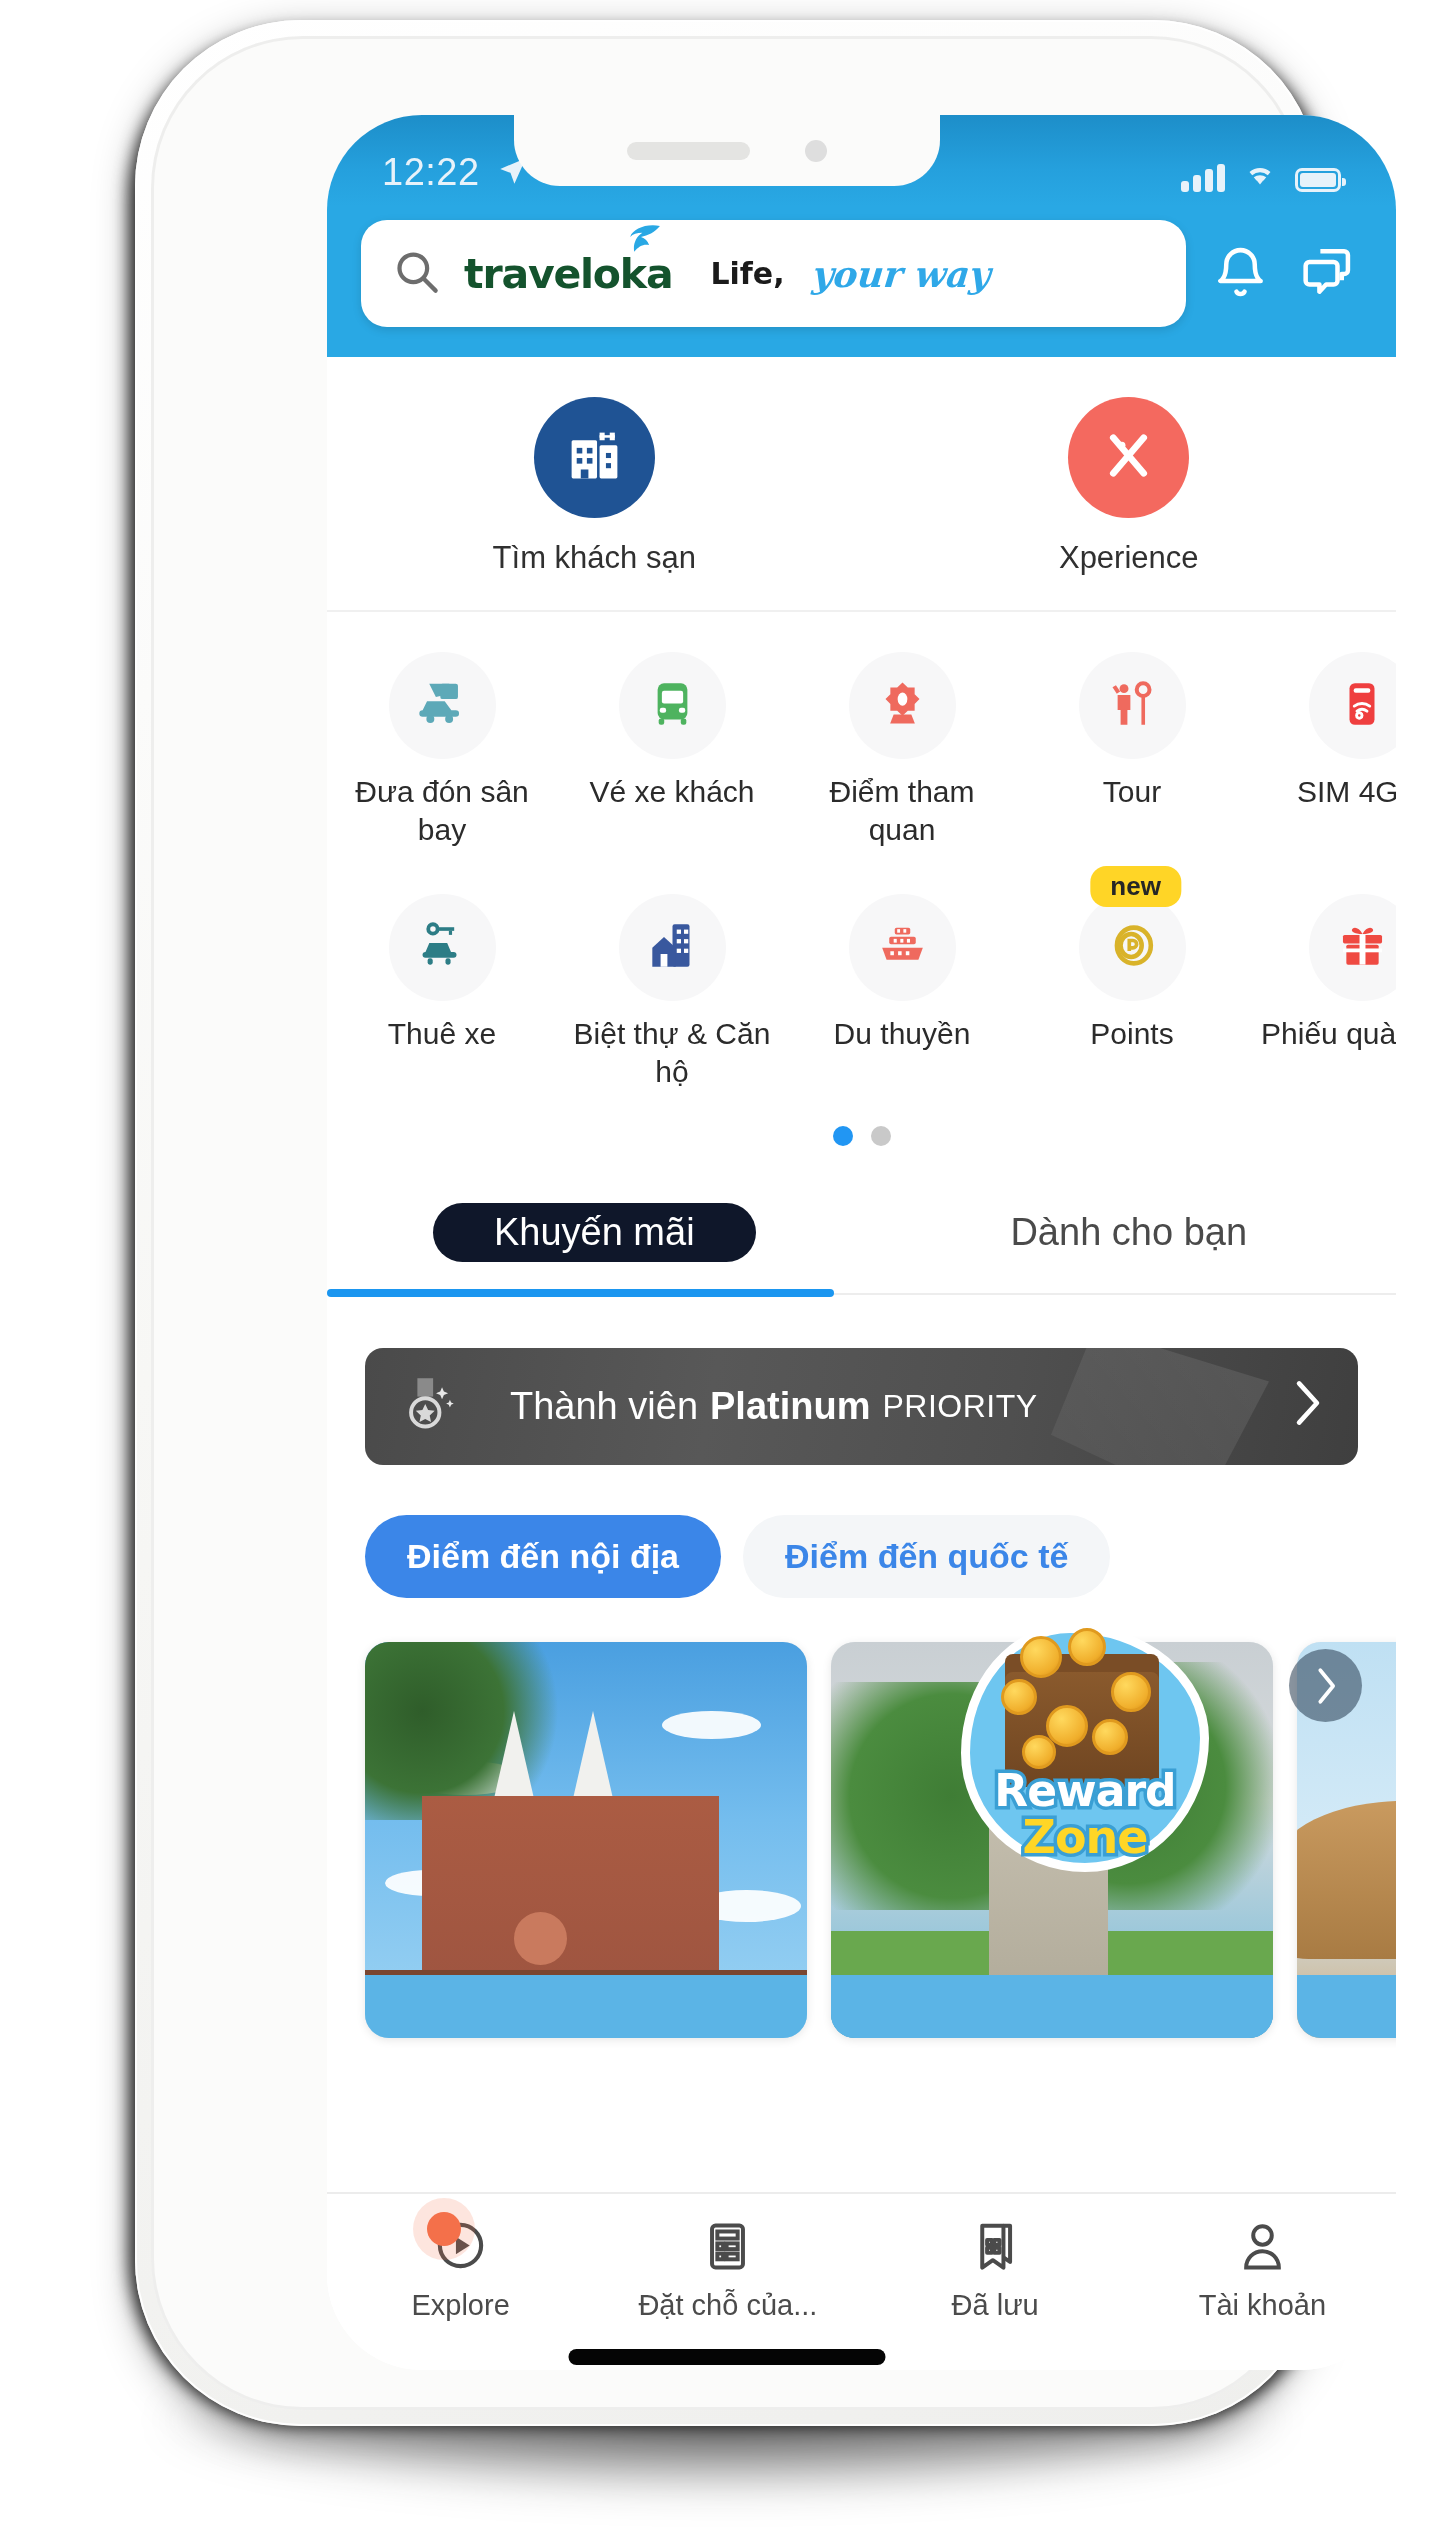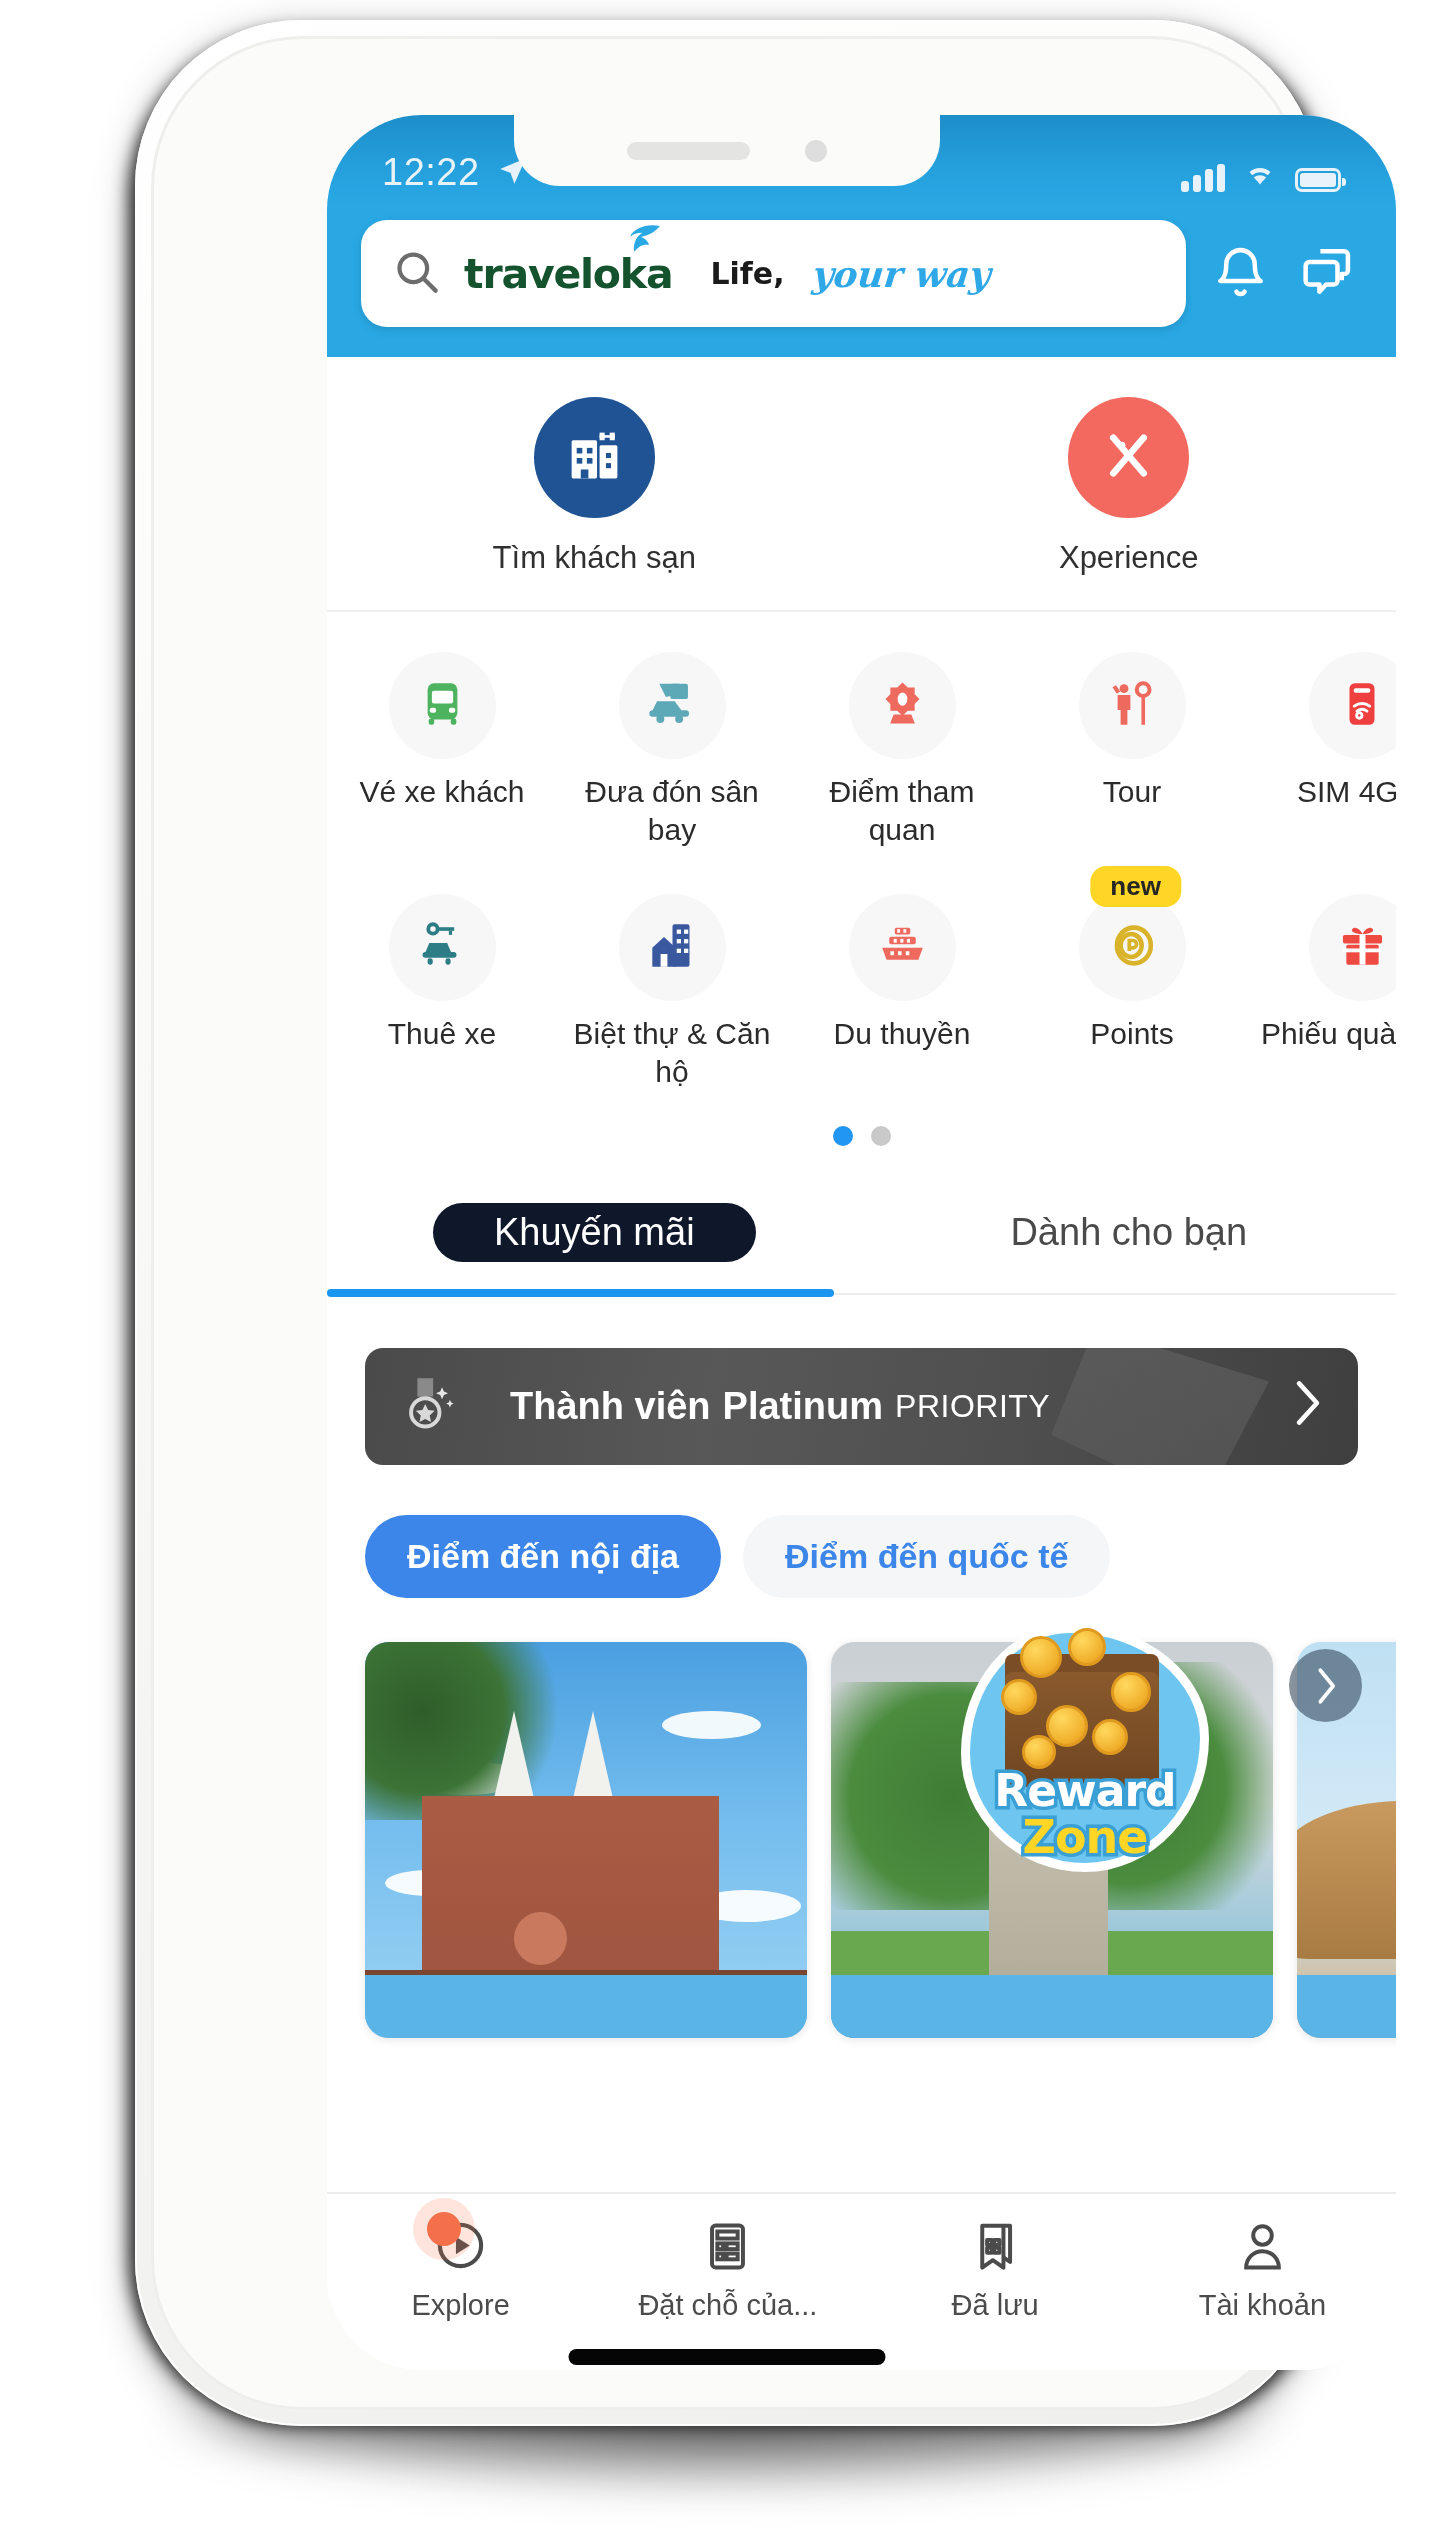"Vé xe khách" div.grid-item { order: before "Đưa đón sân bay" -> after "Đưa đón sân bay" }
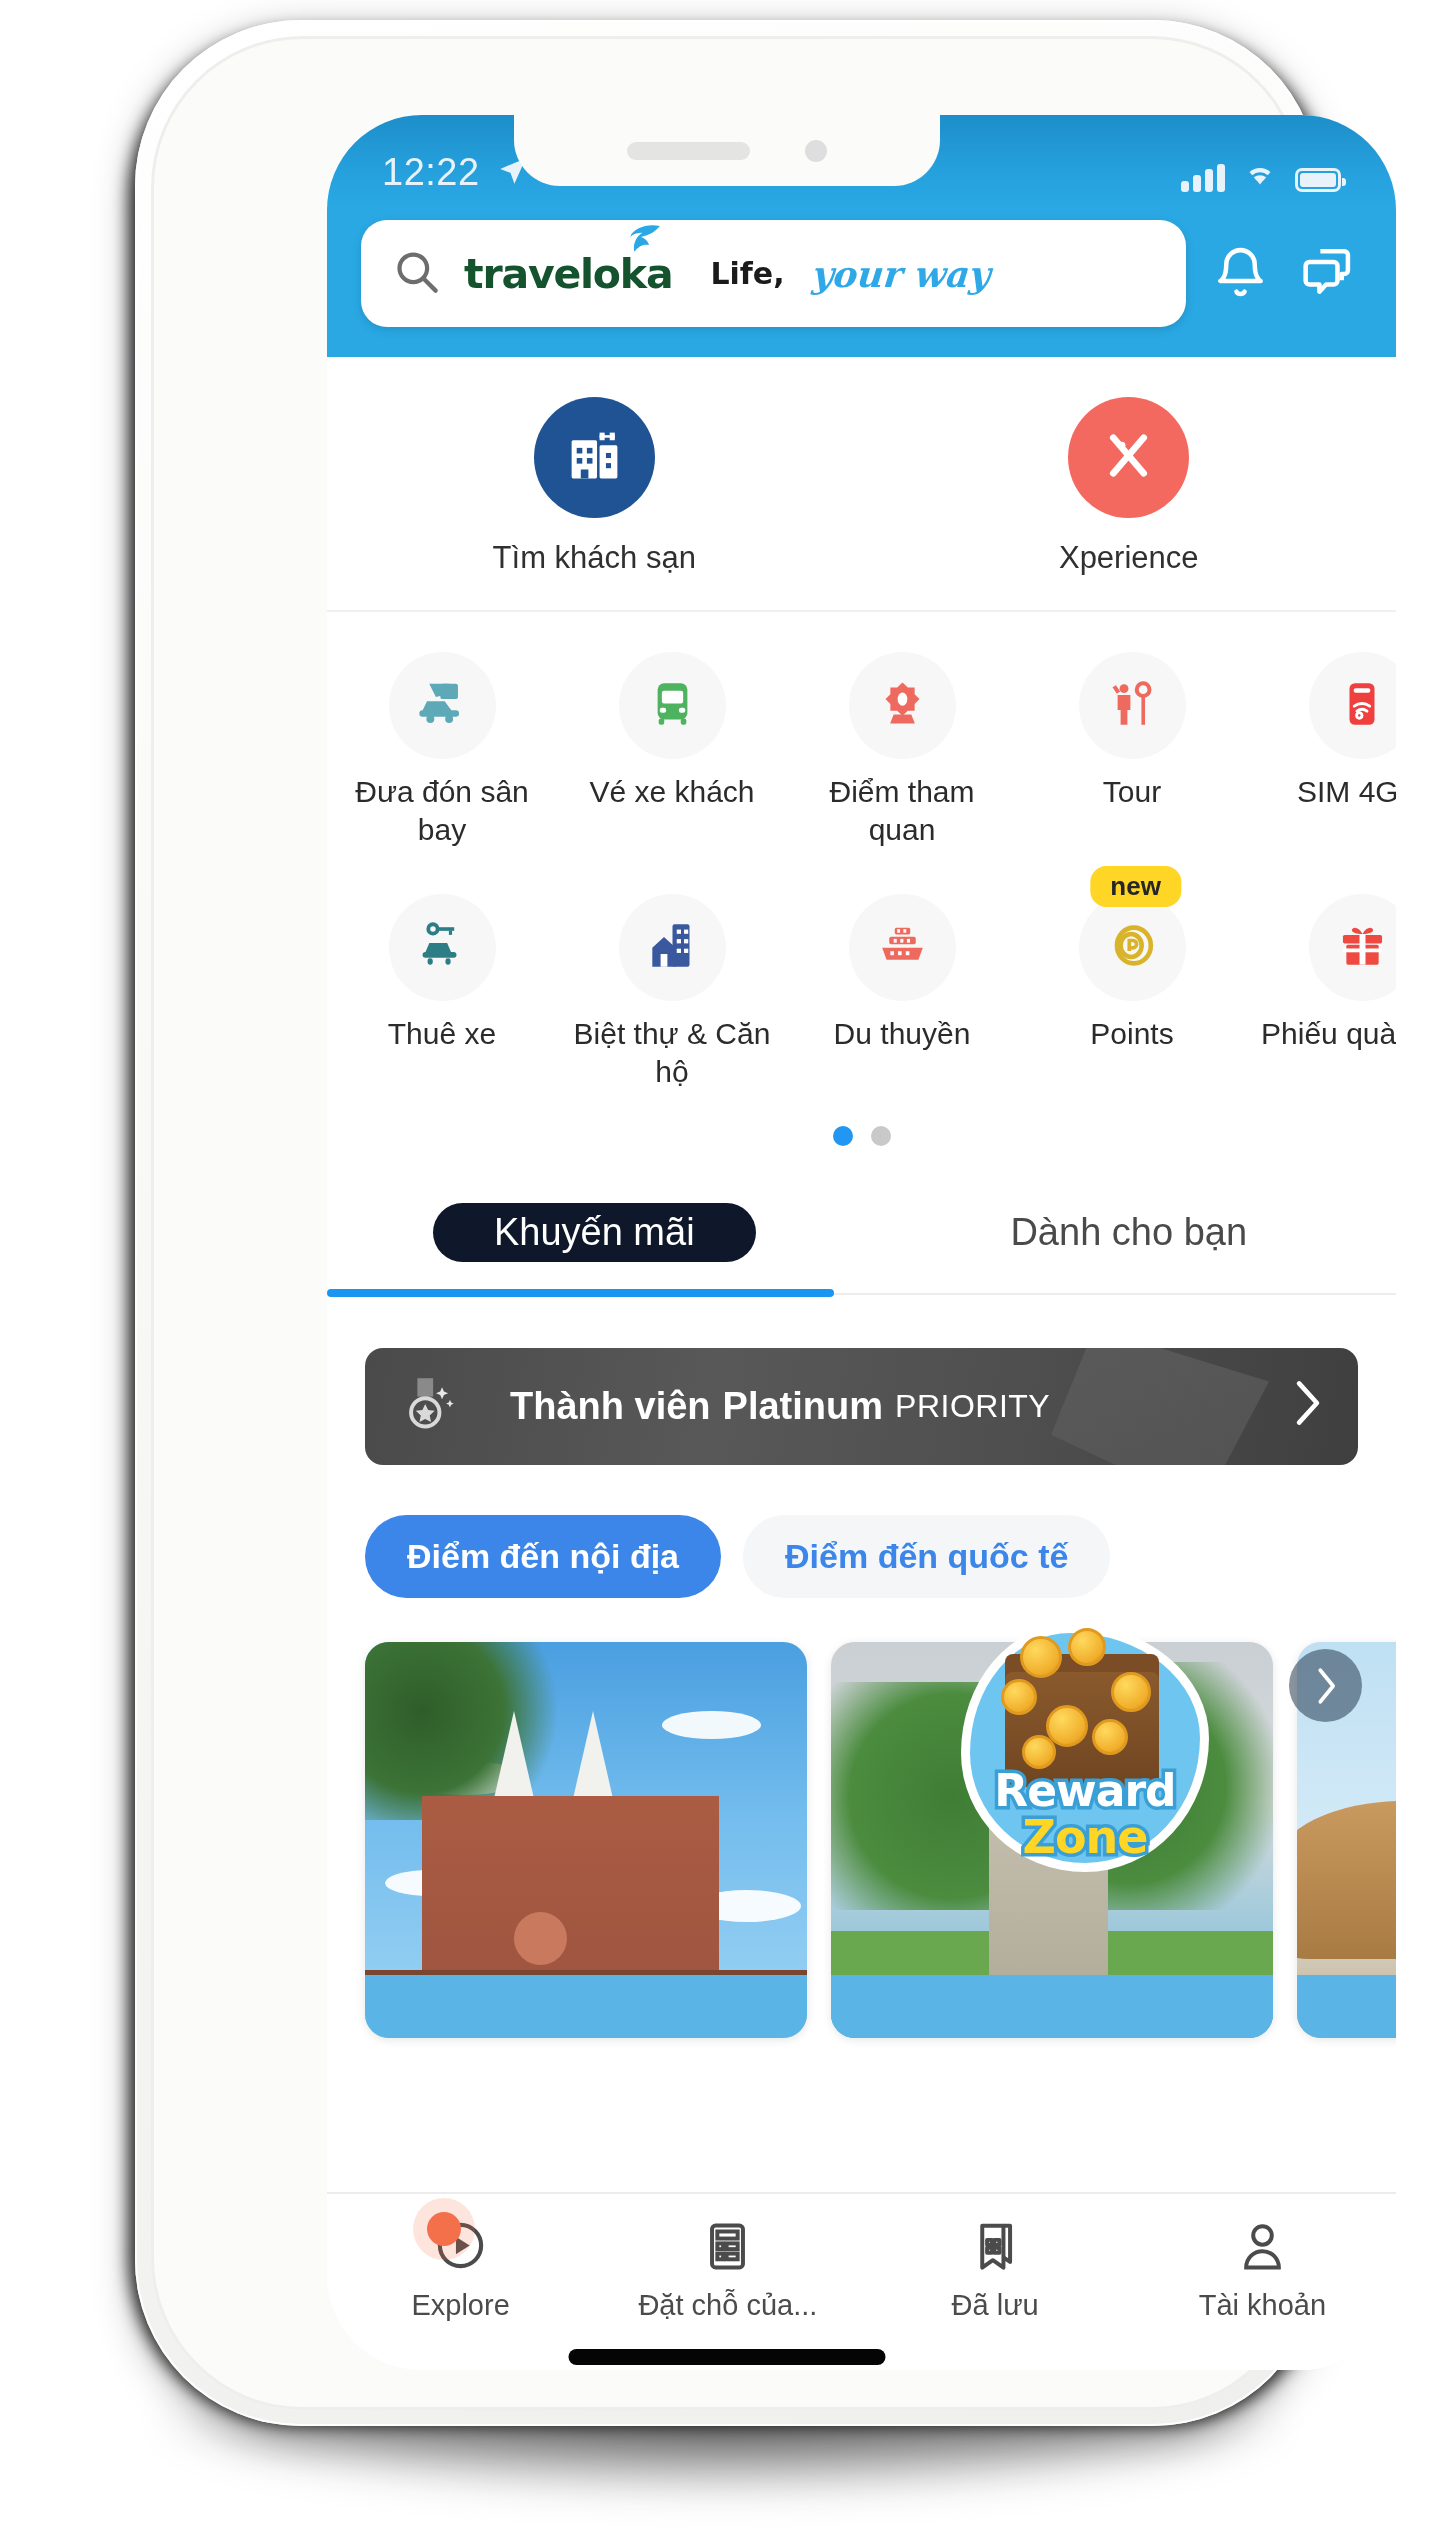"Thành viên" .pt-regular { font-weight: 700 -> 400 }
